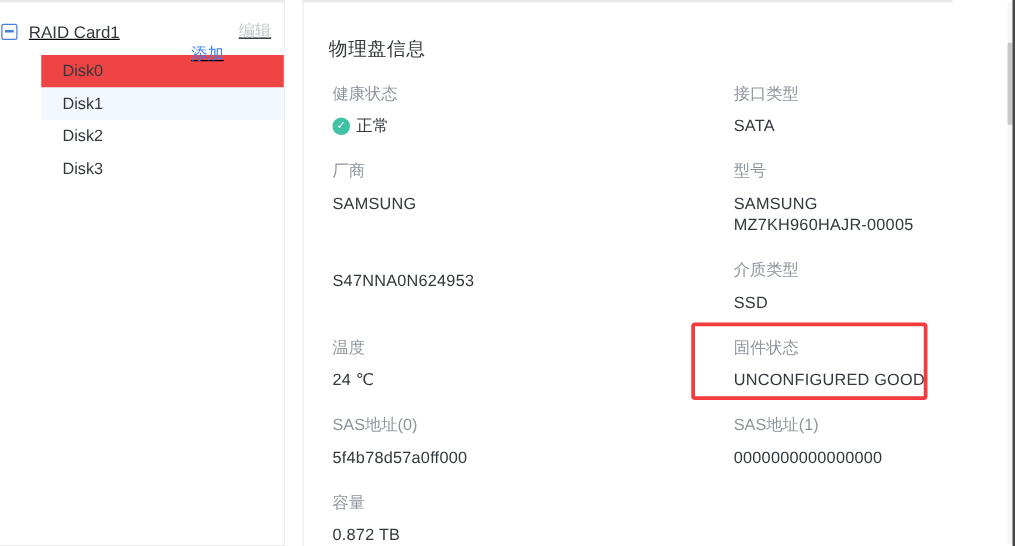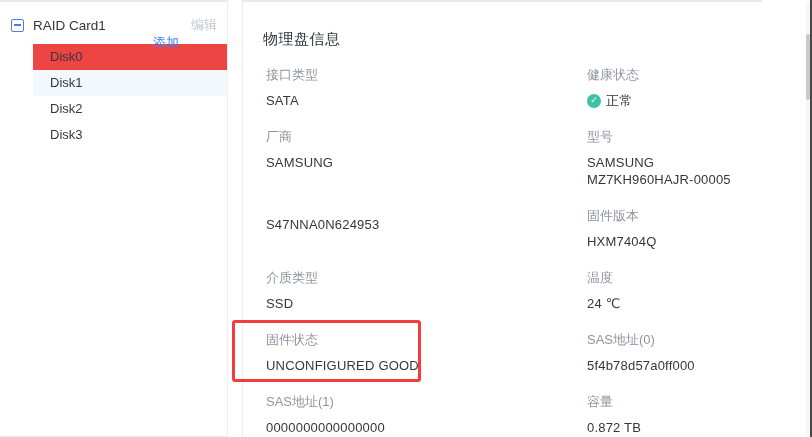"RAID Card1" .tree-header { padding: 14px 10px 8px 11px -> 14px 10px 8px 1px; text-decoration: none -> underline }
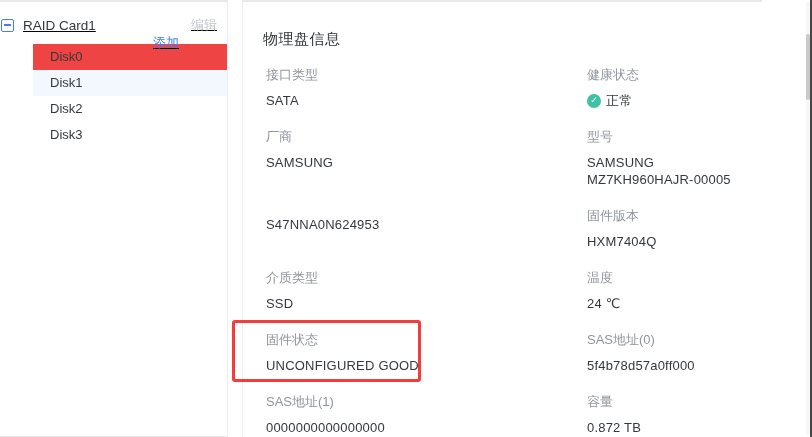"接口类型" div.field { order: before "健康状态" -> after "健康状态" }
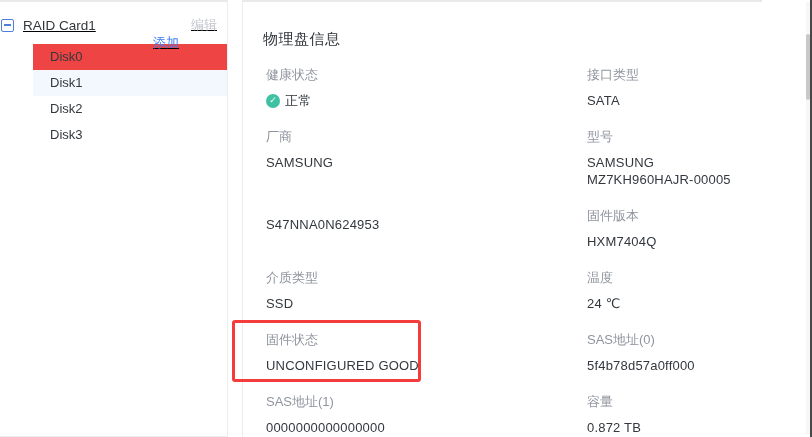"固件版本" div.field { html: <div> <div>固件版本</div> <div>HXM7404Q</div> </div> -> none }
